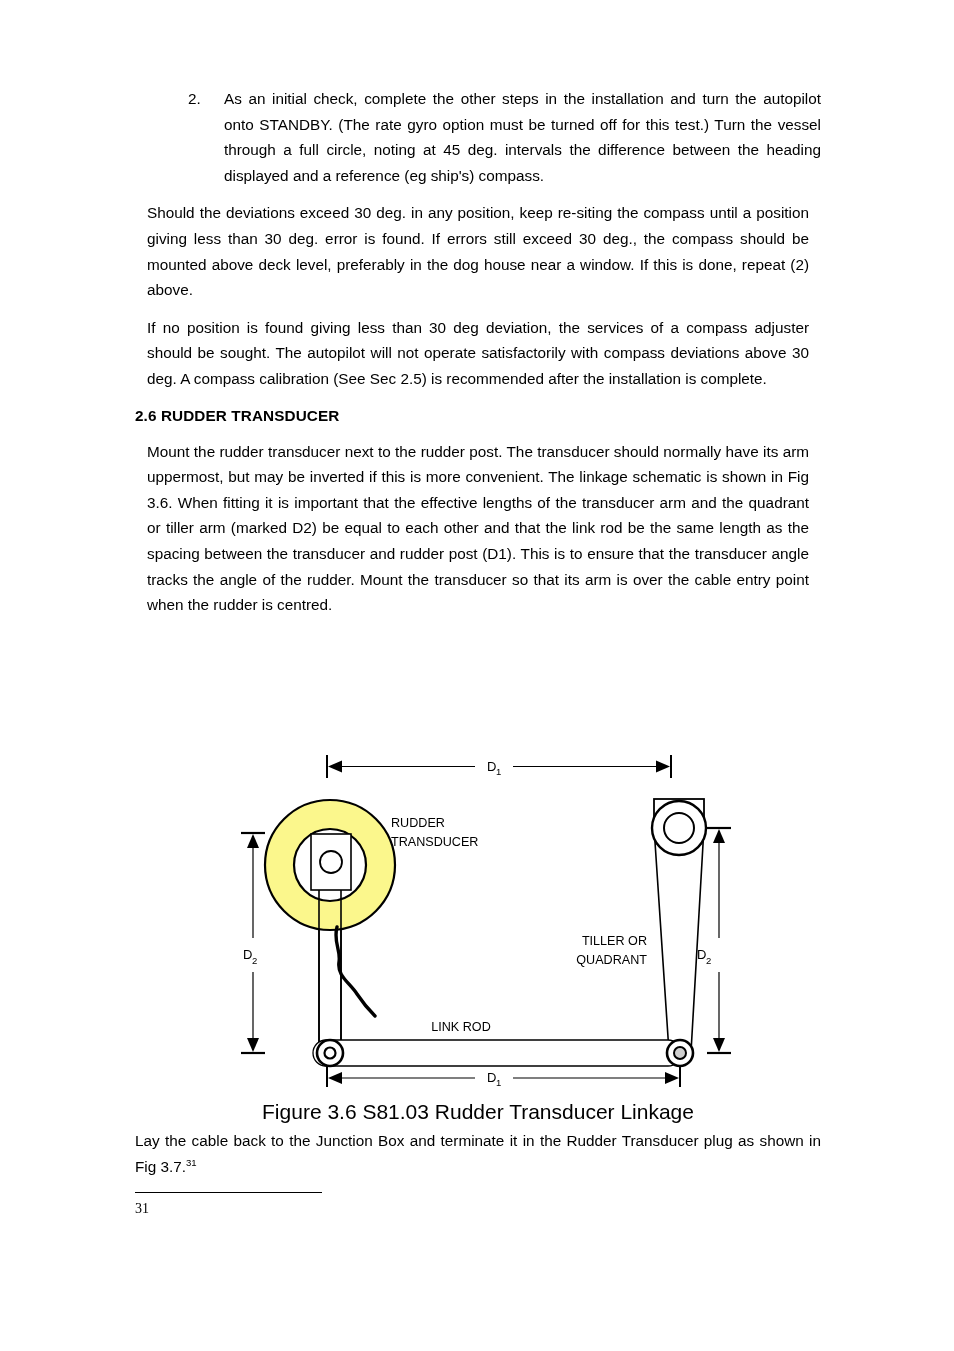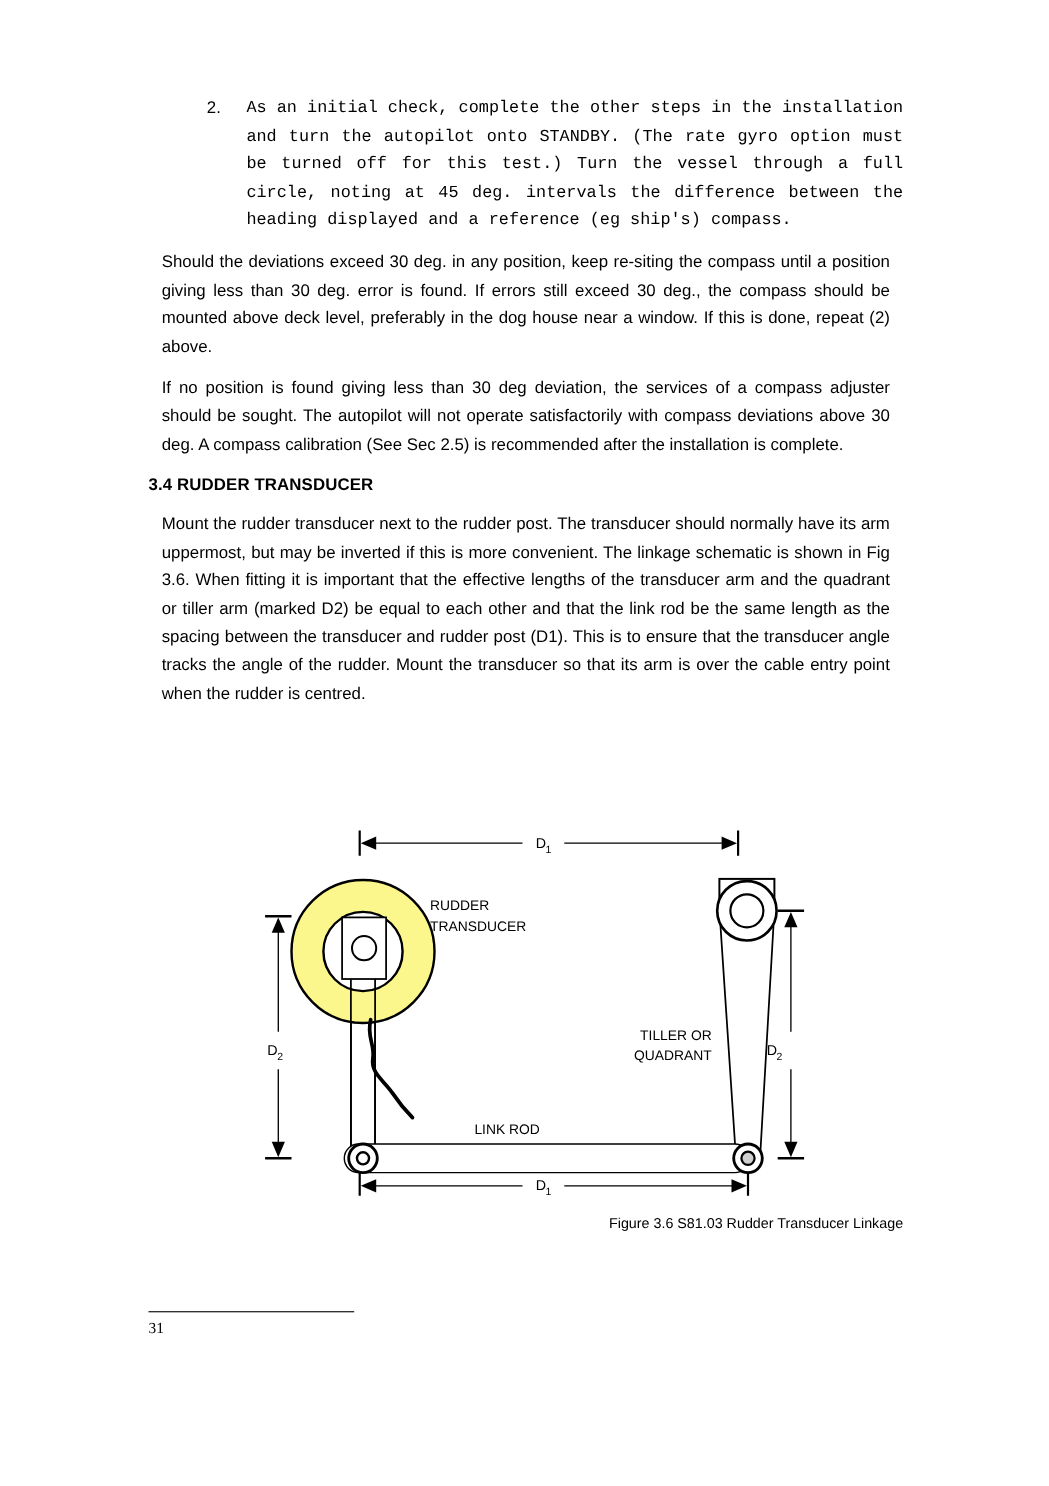"As an initial check, complete" .numbered .numtext { font-family: Liberation Mono, monospace -> none }
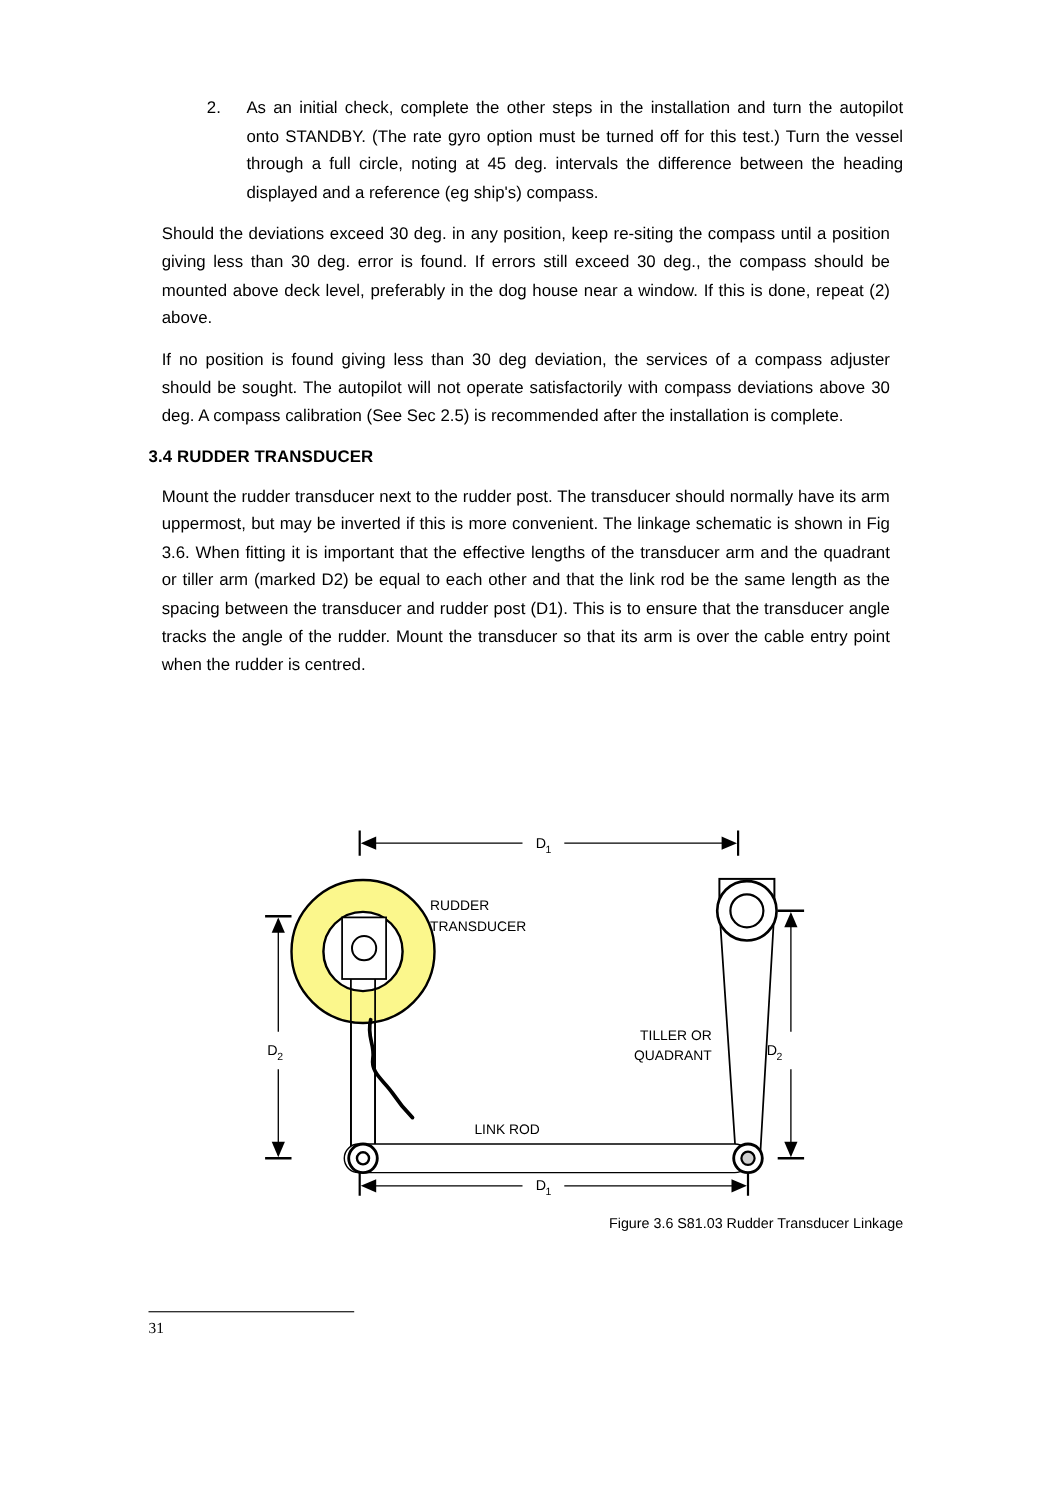"3.4 RUDDER TRANSDUCER" h2.heading { text: 3.4 -> 2.6 }
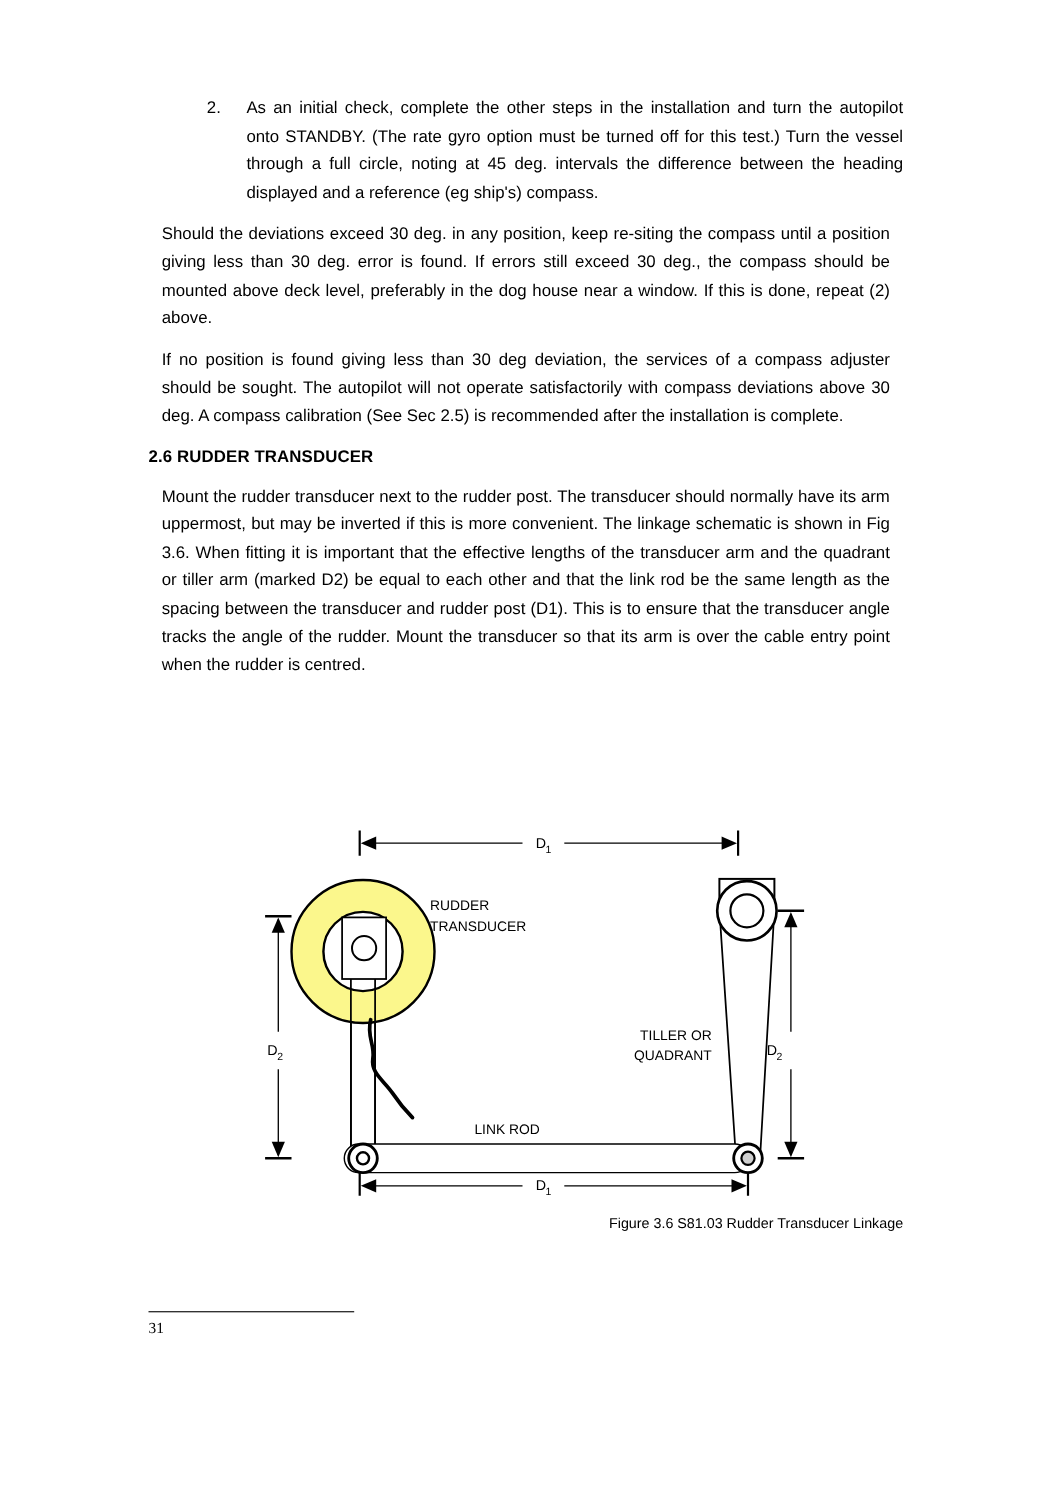"Figure 3.6 S81.03 Rudder Transducer" .caption { font-size: 13px -> 21px; text-align: right -> center }
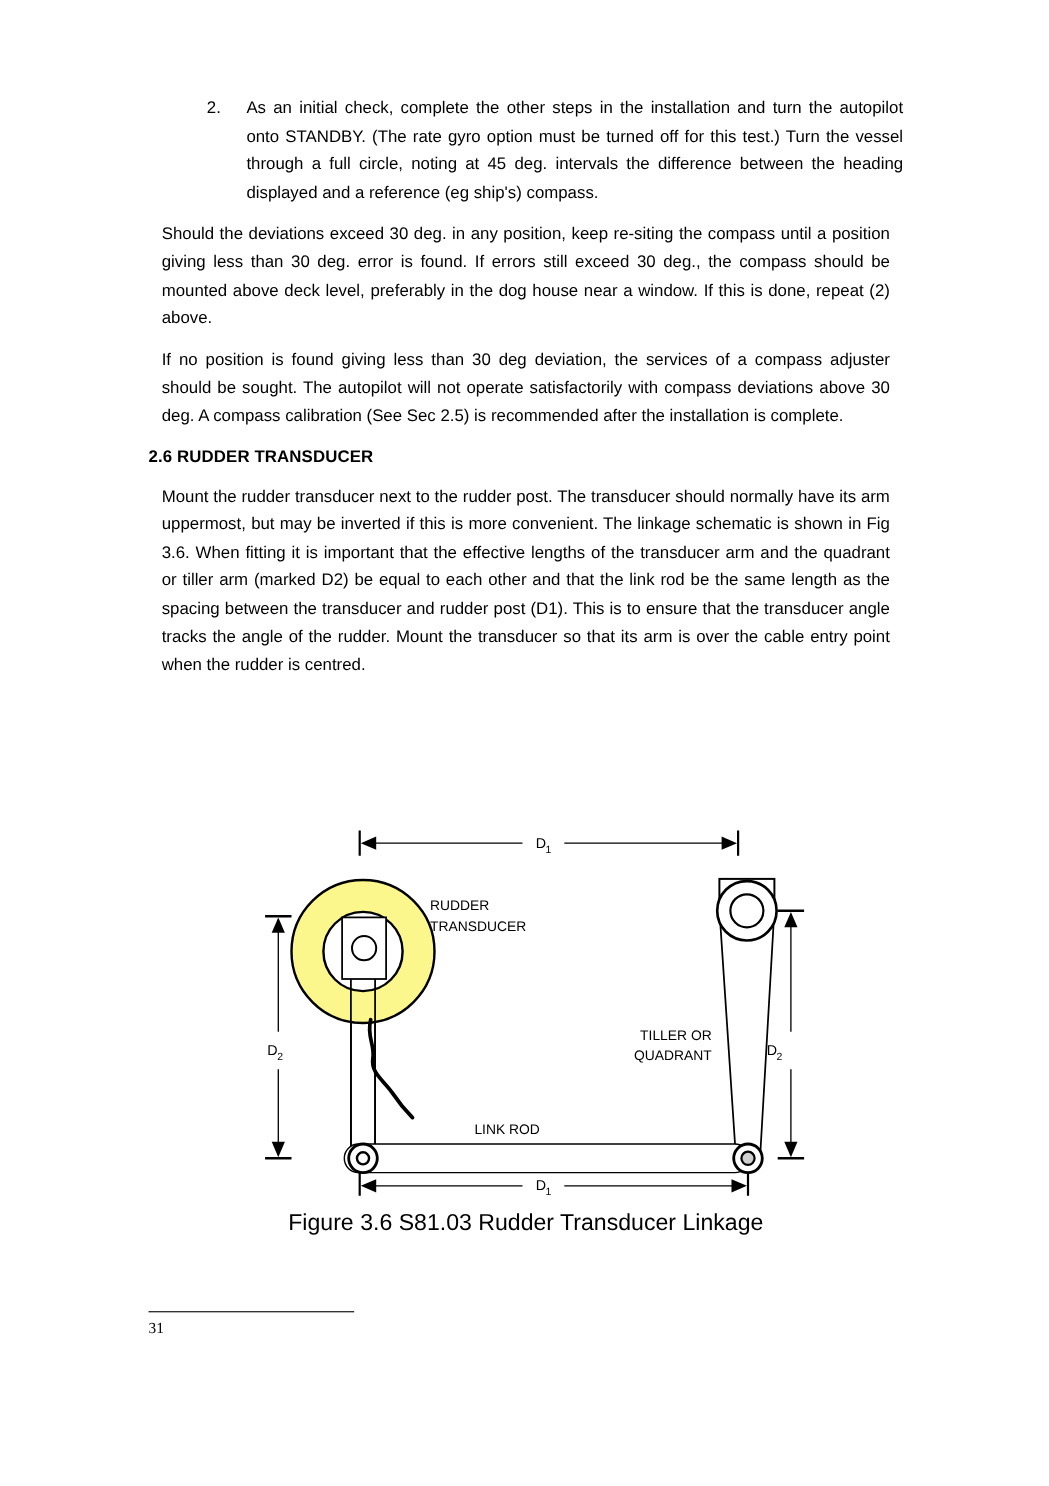"Lay the cable back to" div.closing { html: none -> <div> <span>Lay the cable back to the Junction Box and terminate it in the Rudder Transducer plug as shown in Fig 3.7.</span><span>31</span> </div> }
